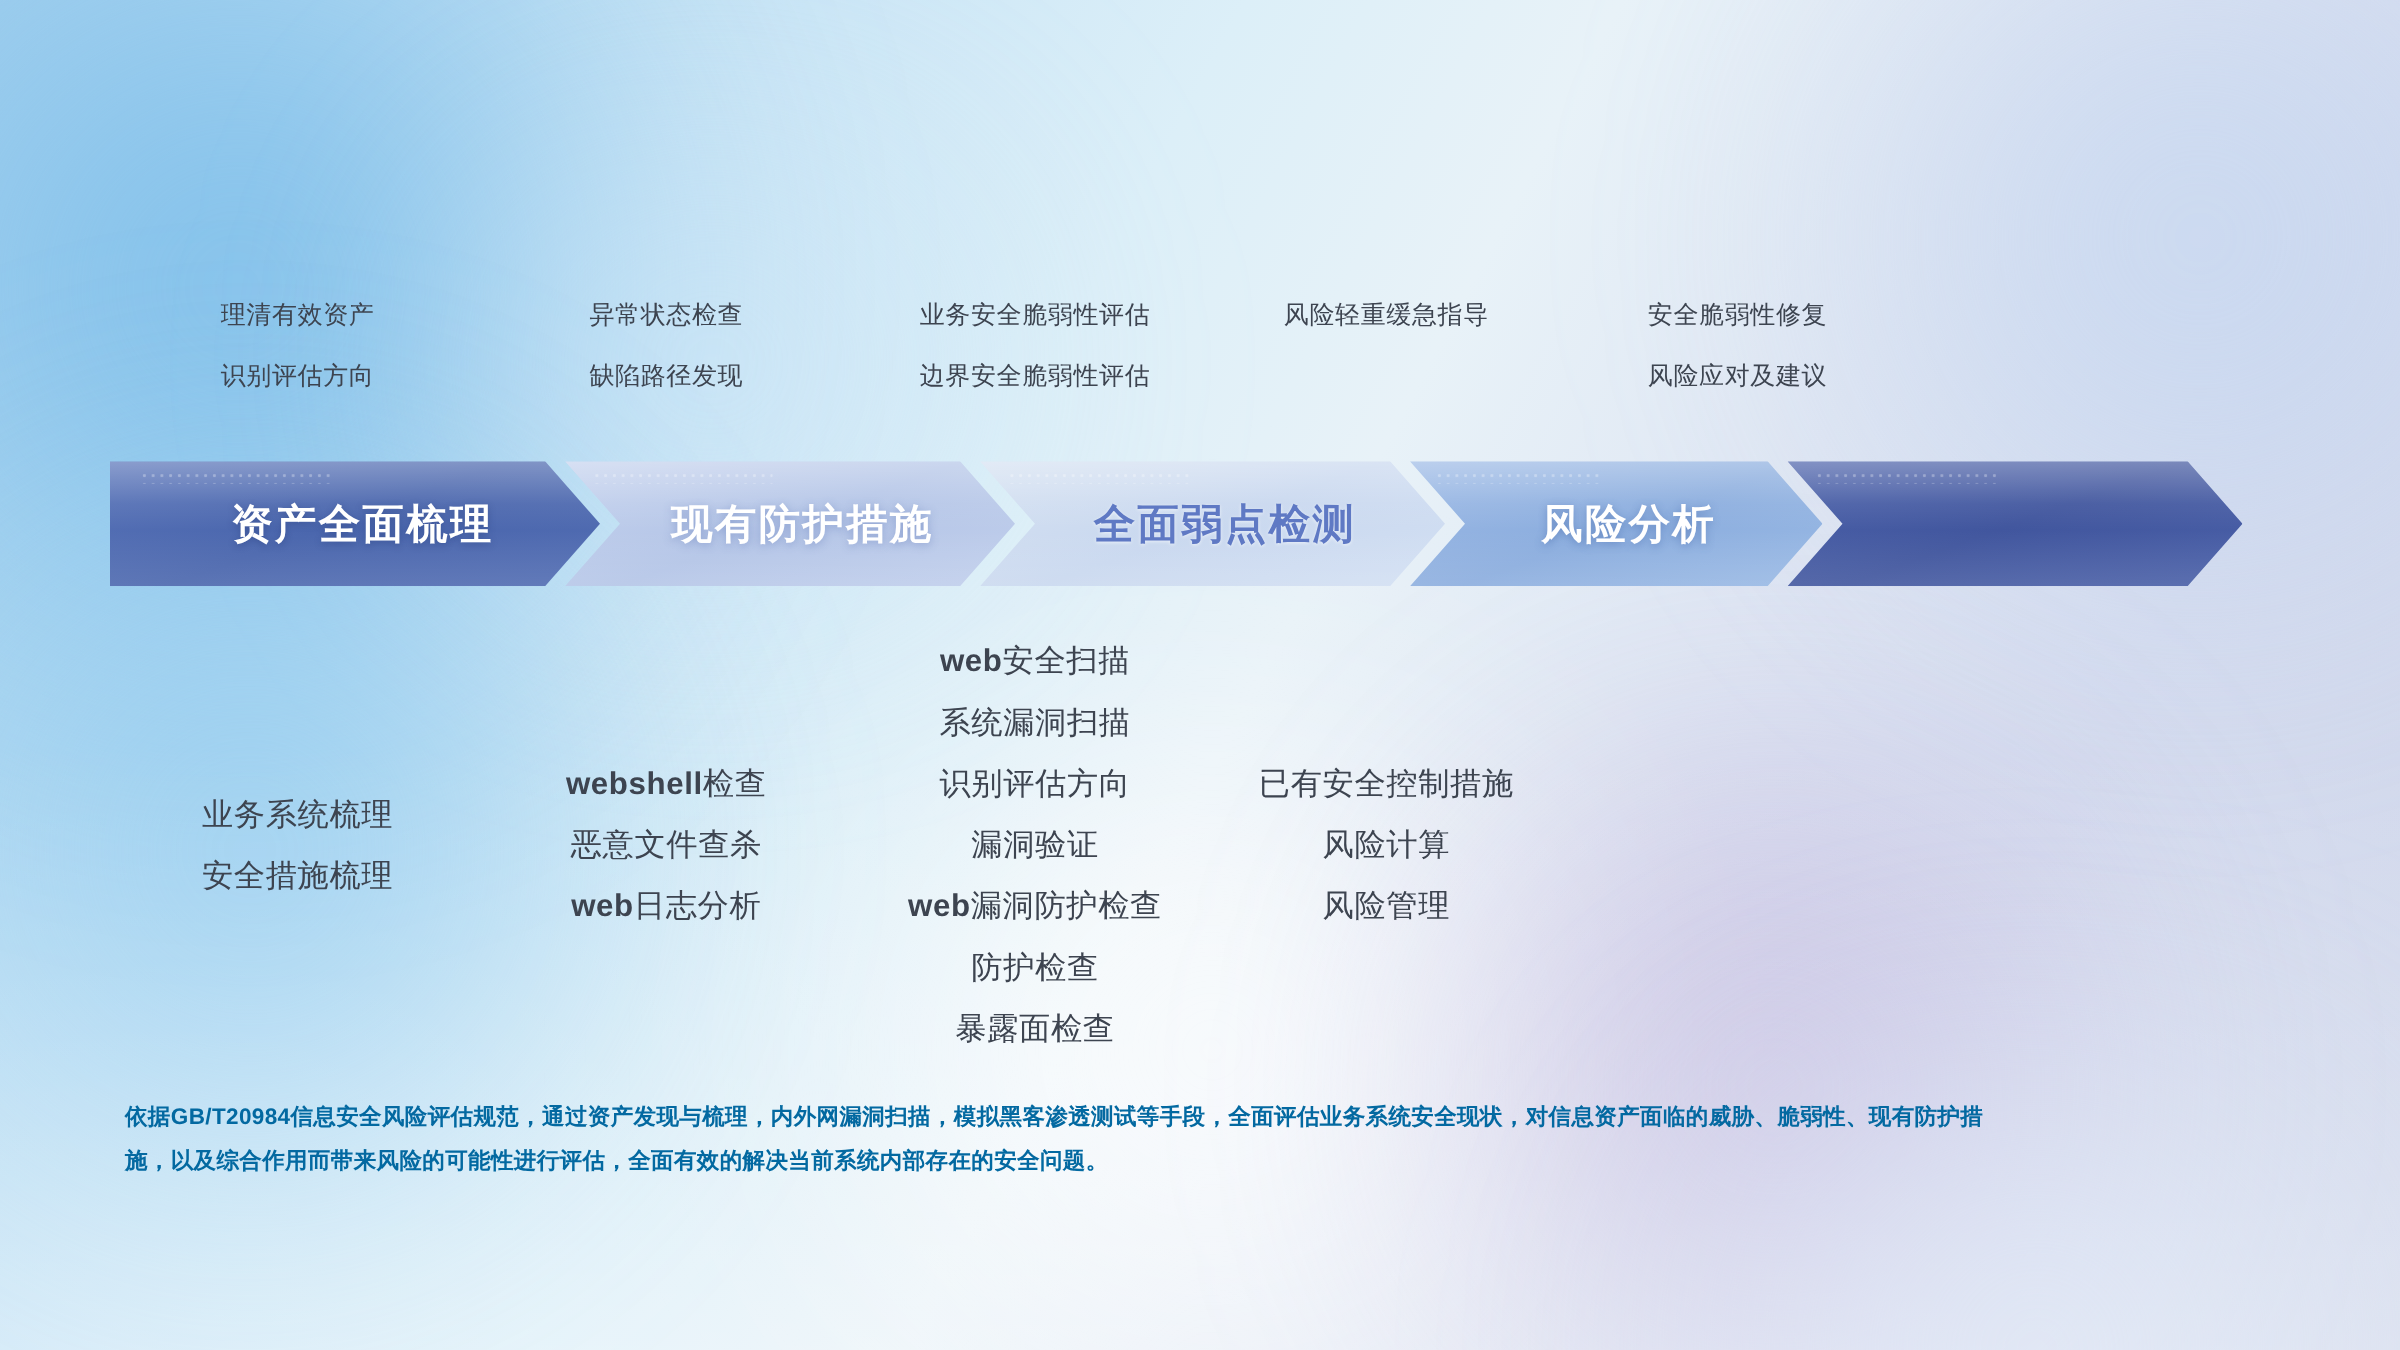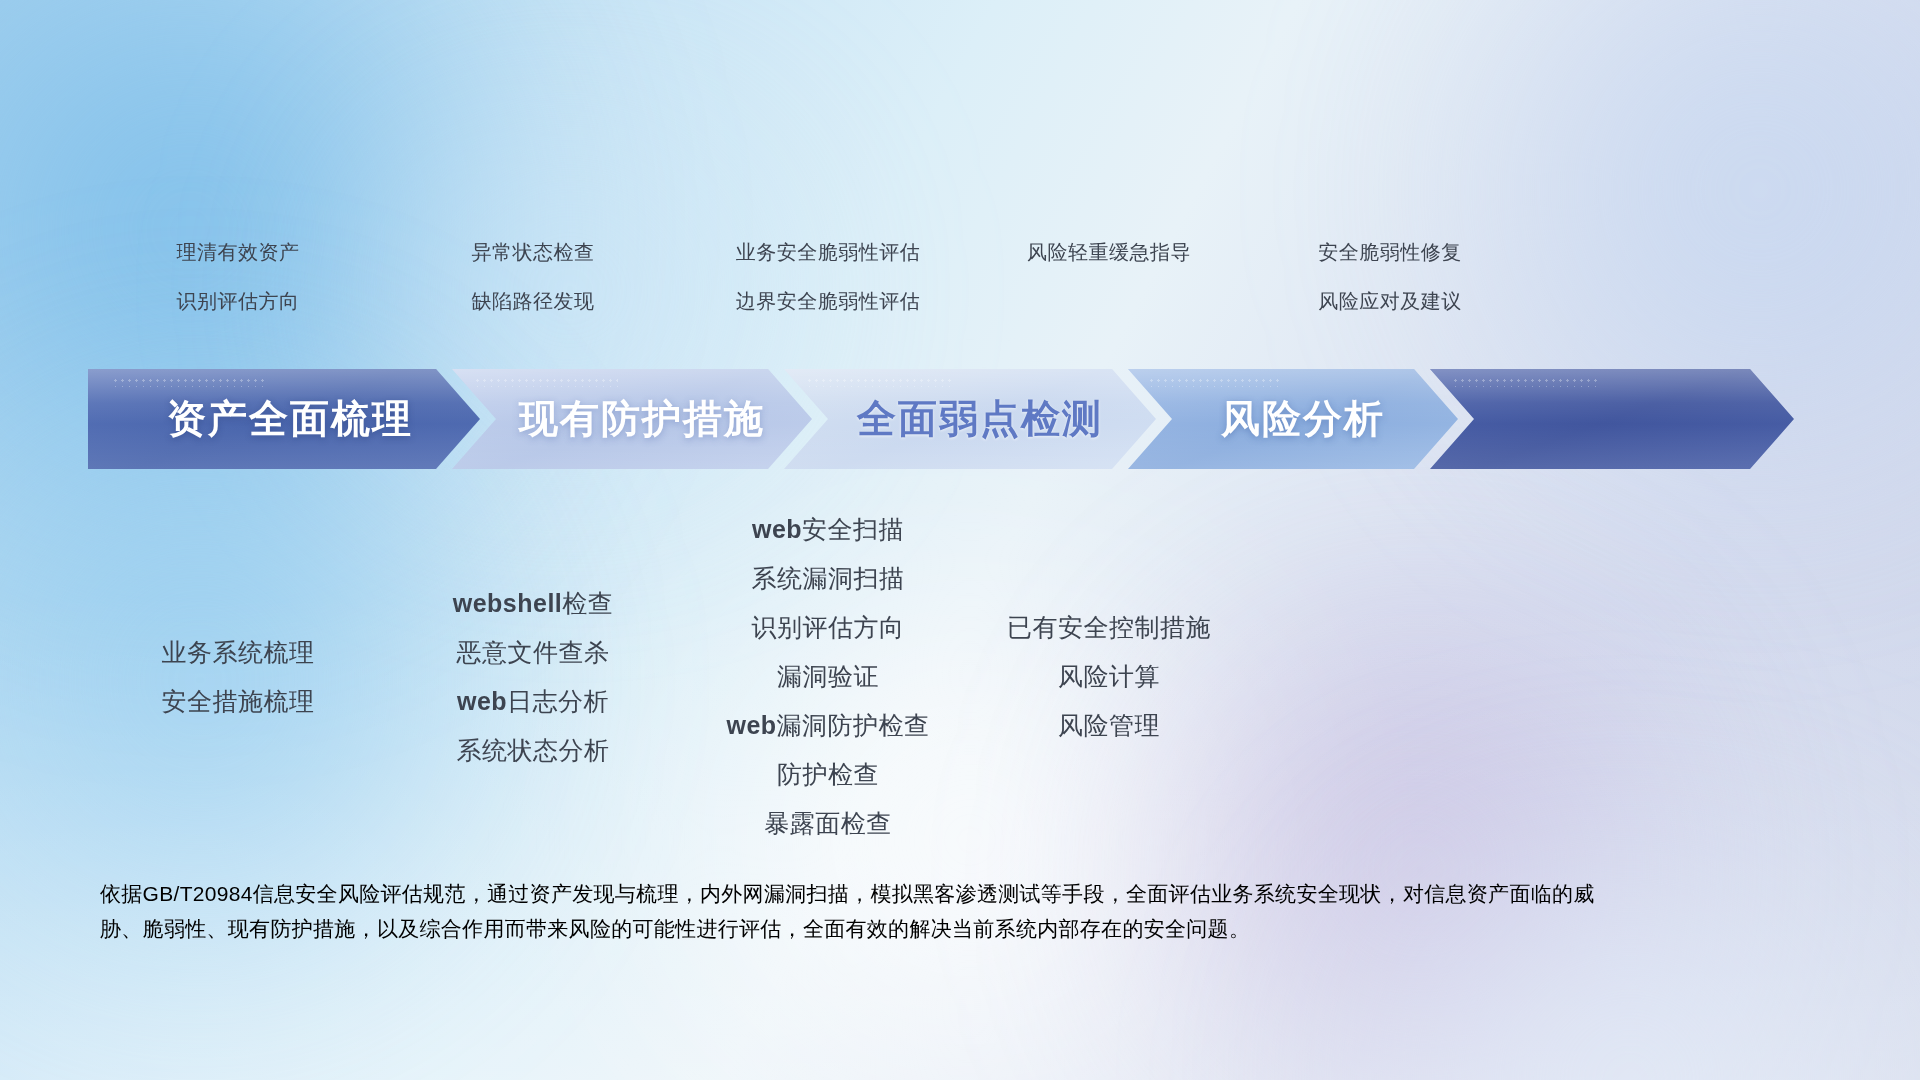"资产全面梳理" .chev .lbl { font-size: 39px -> 33px }
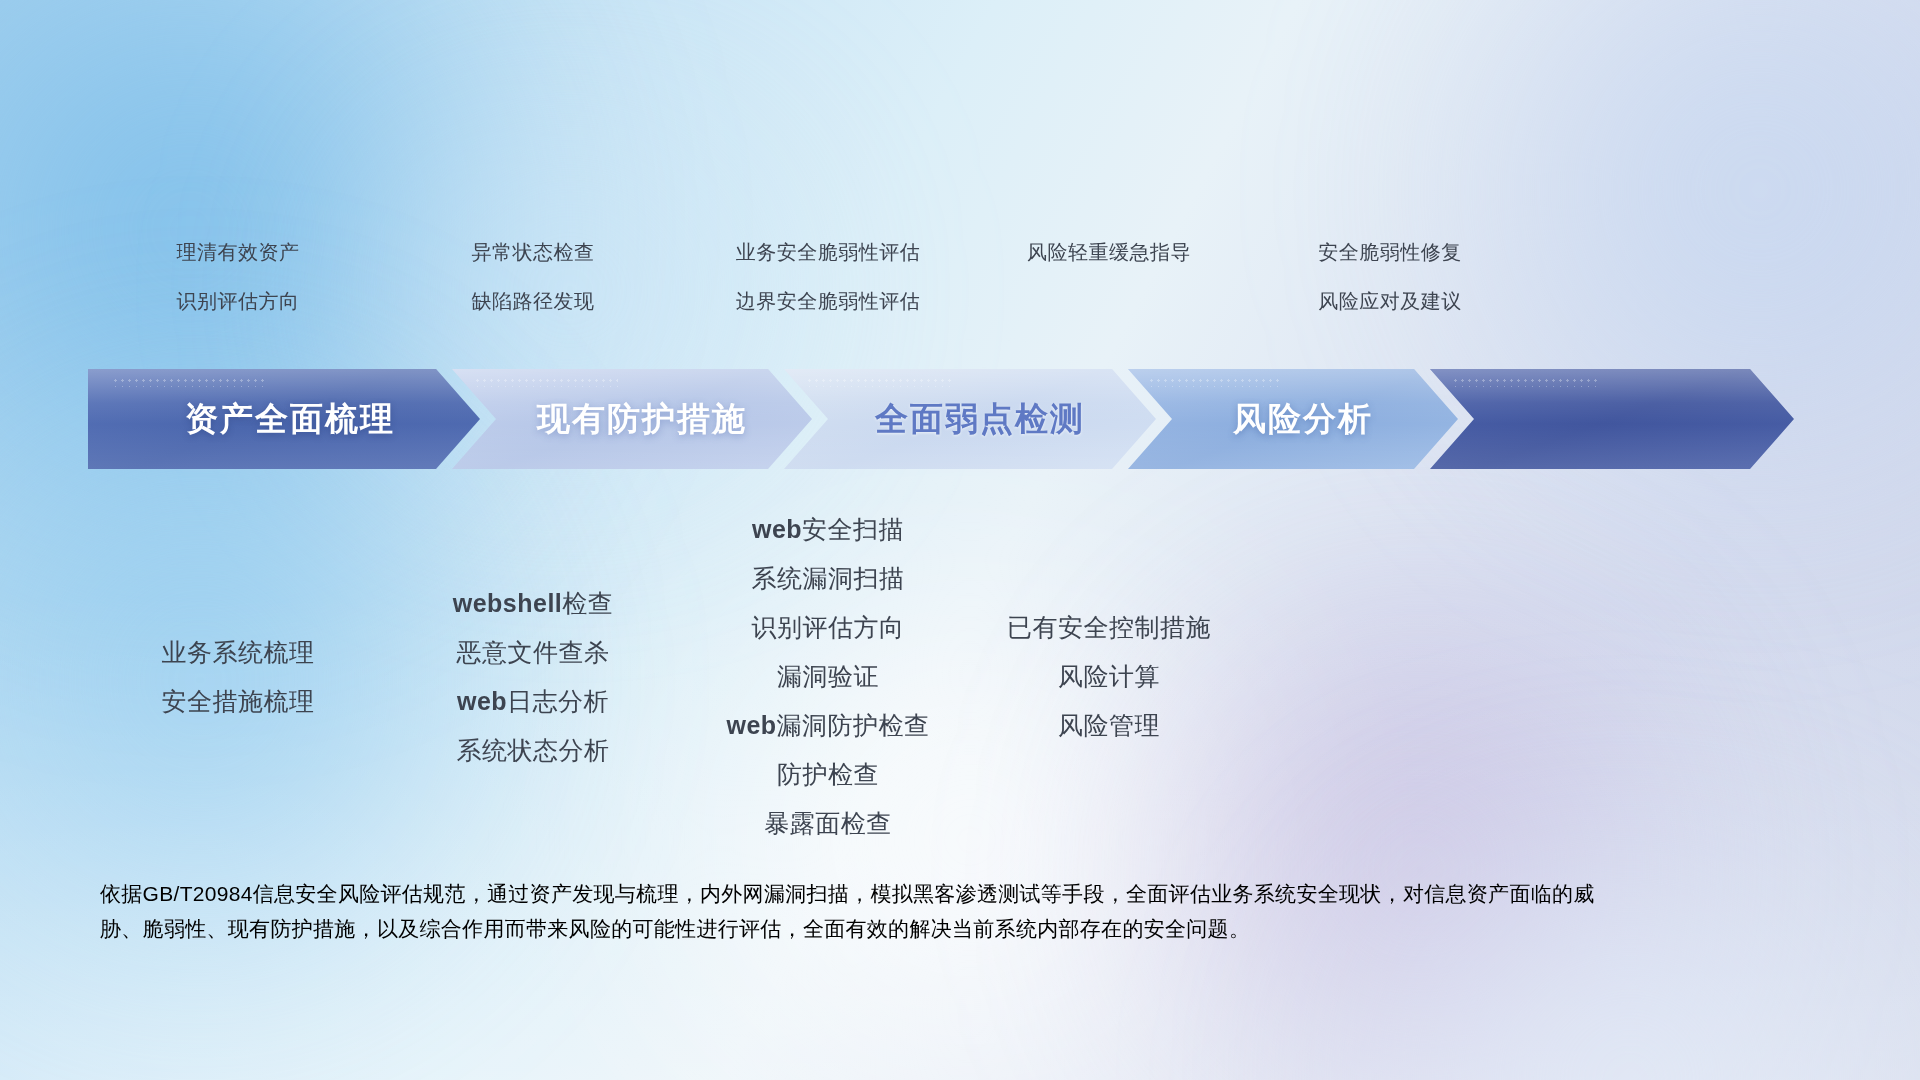"系统状态分析" div.item-line { html: <div>系统状态分析</div> -> none }
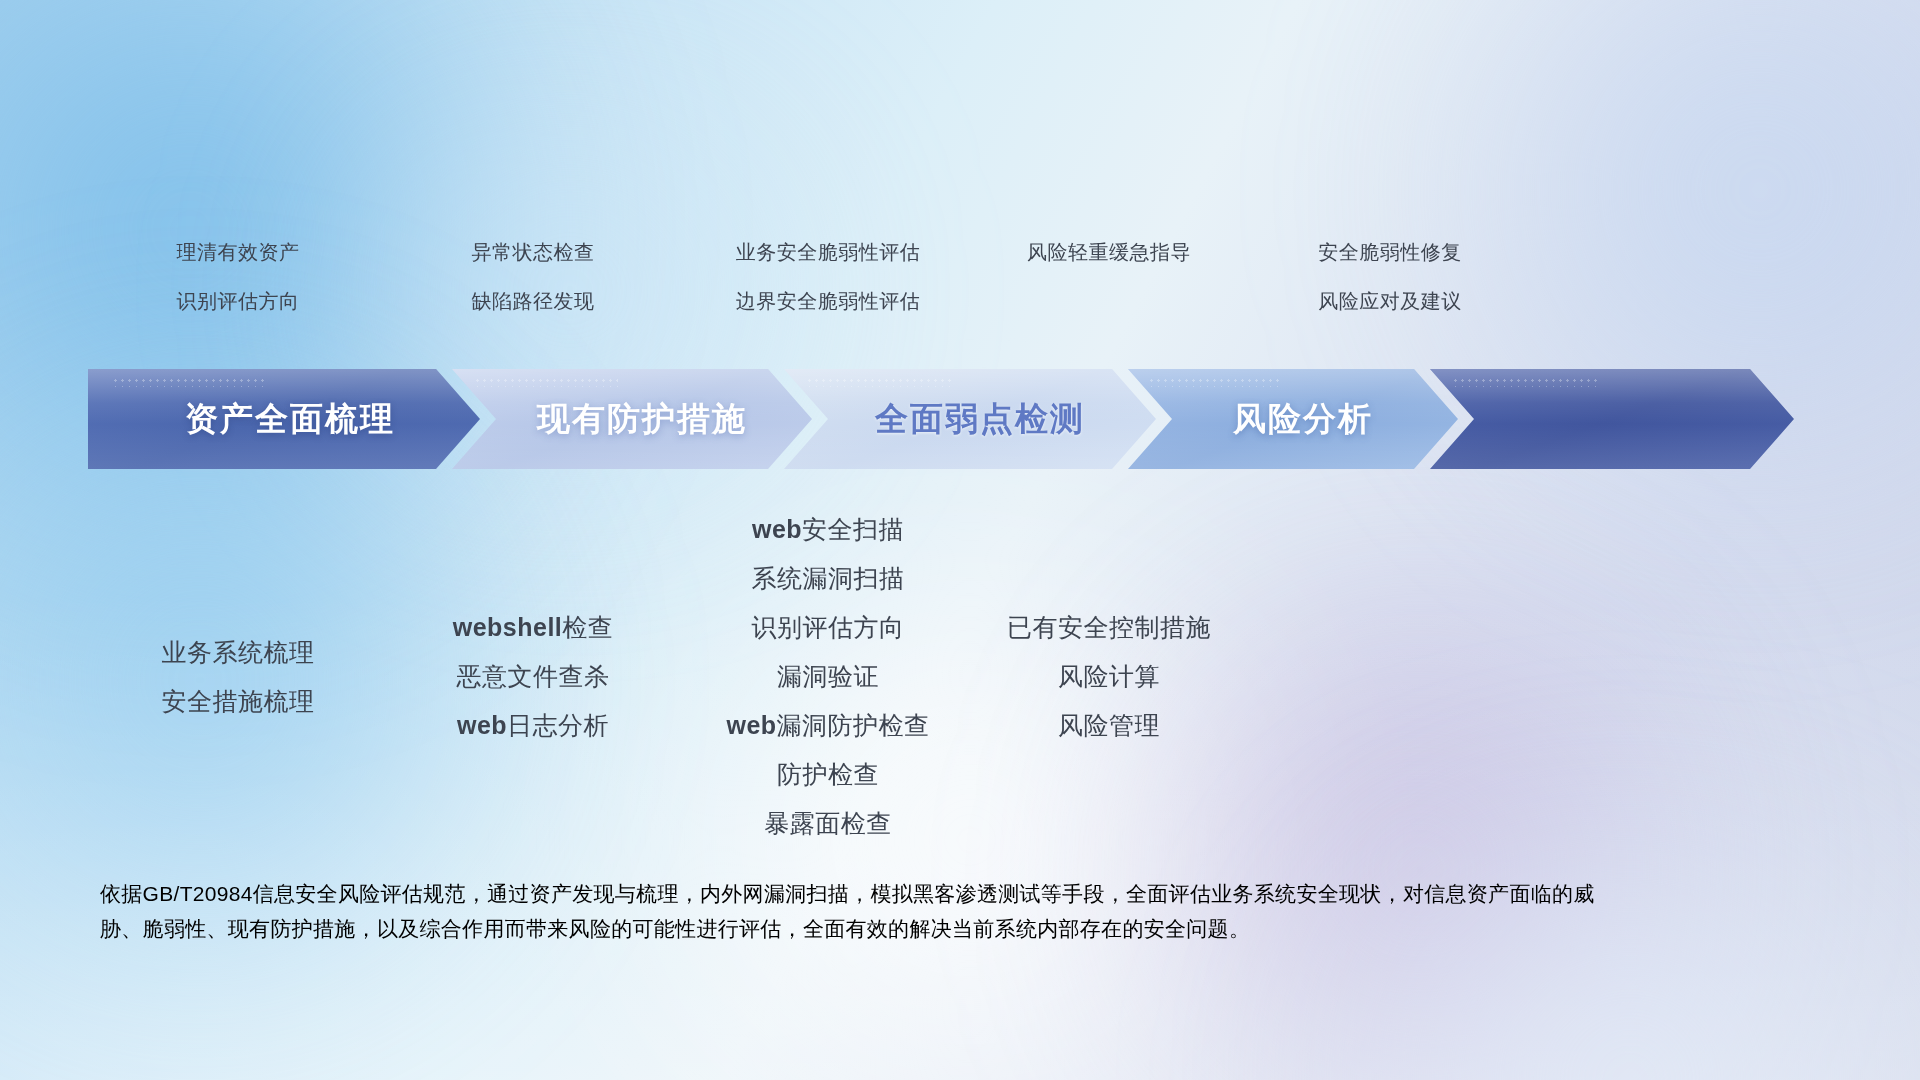"依据GB/T20984信息安全风险评估规范，通过资产发现与梳理，内外网漏洞扫描，" #footer { color: #000000 -> #0369a1; font-size: 21px -> 18px; font-weight: none -> bold }
